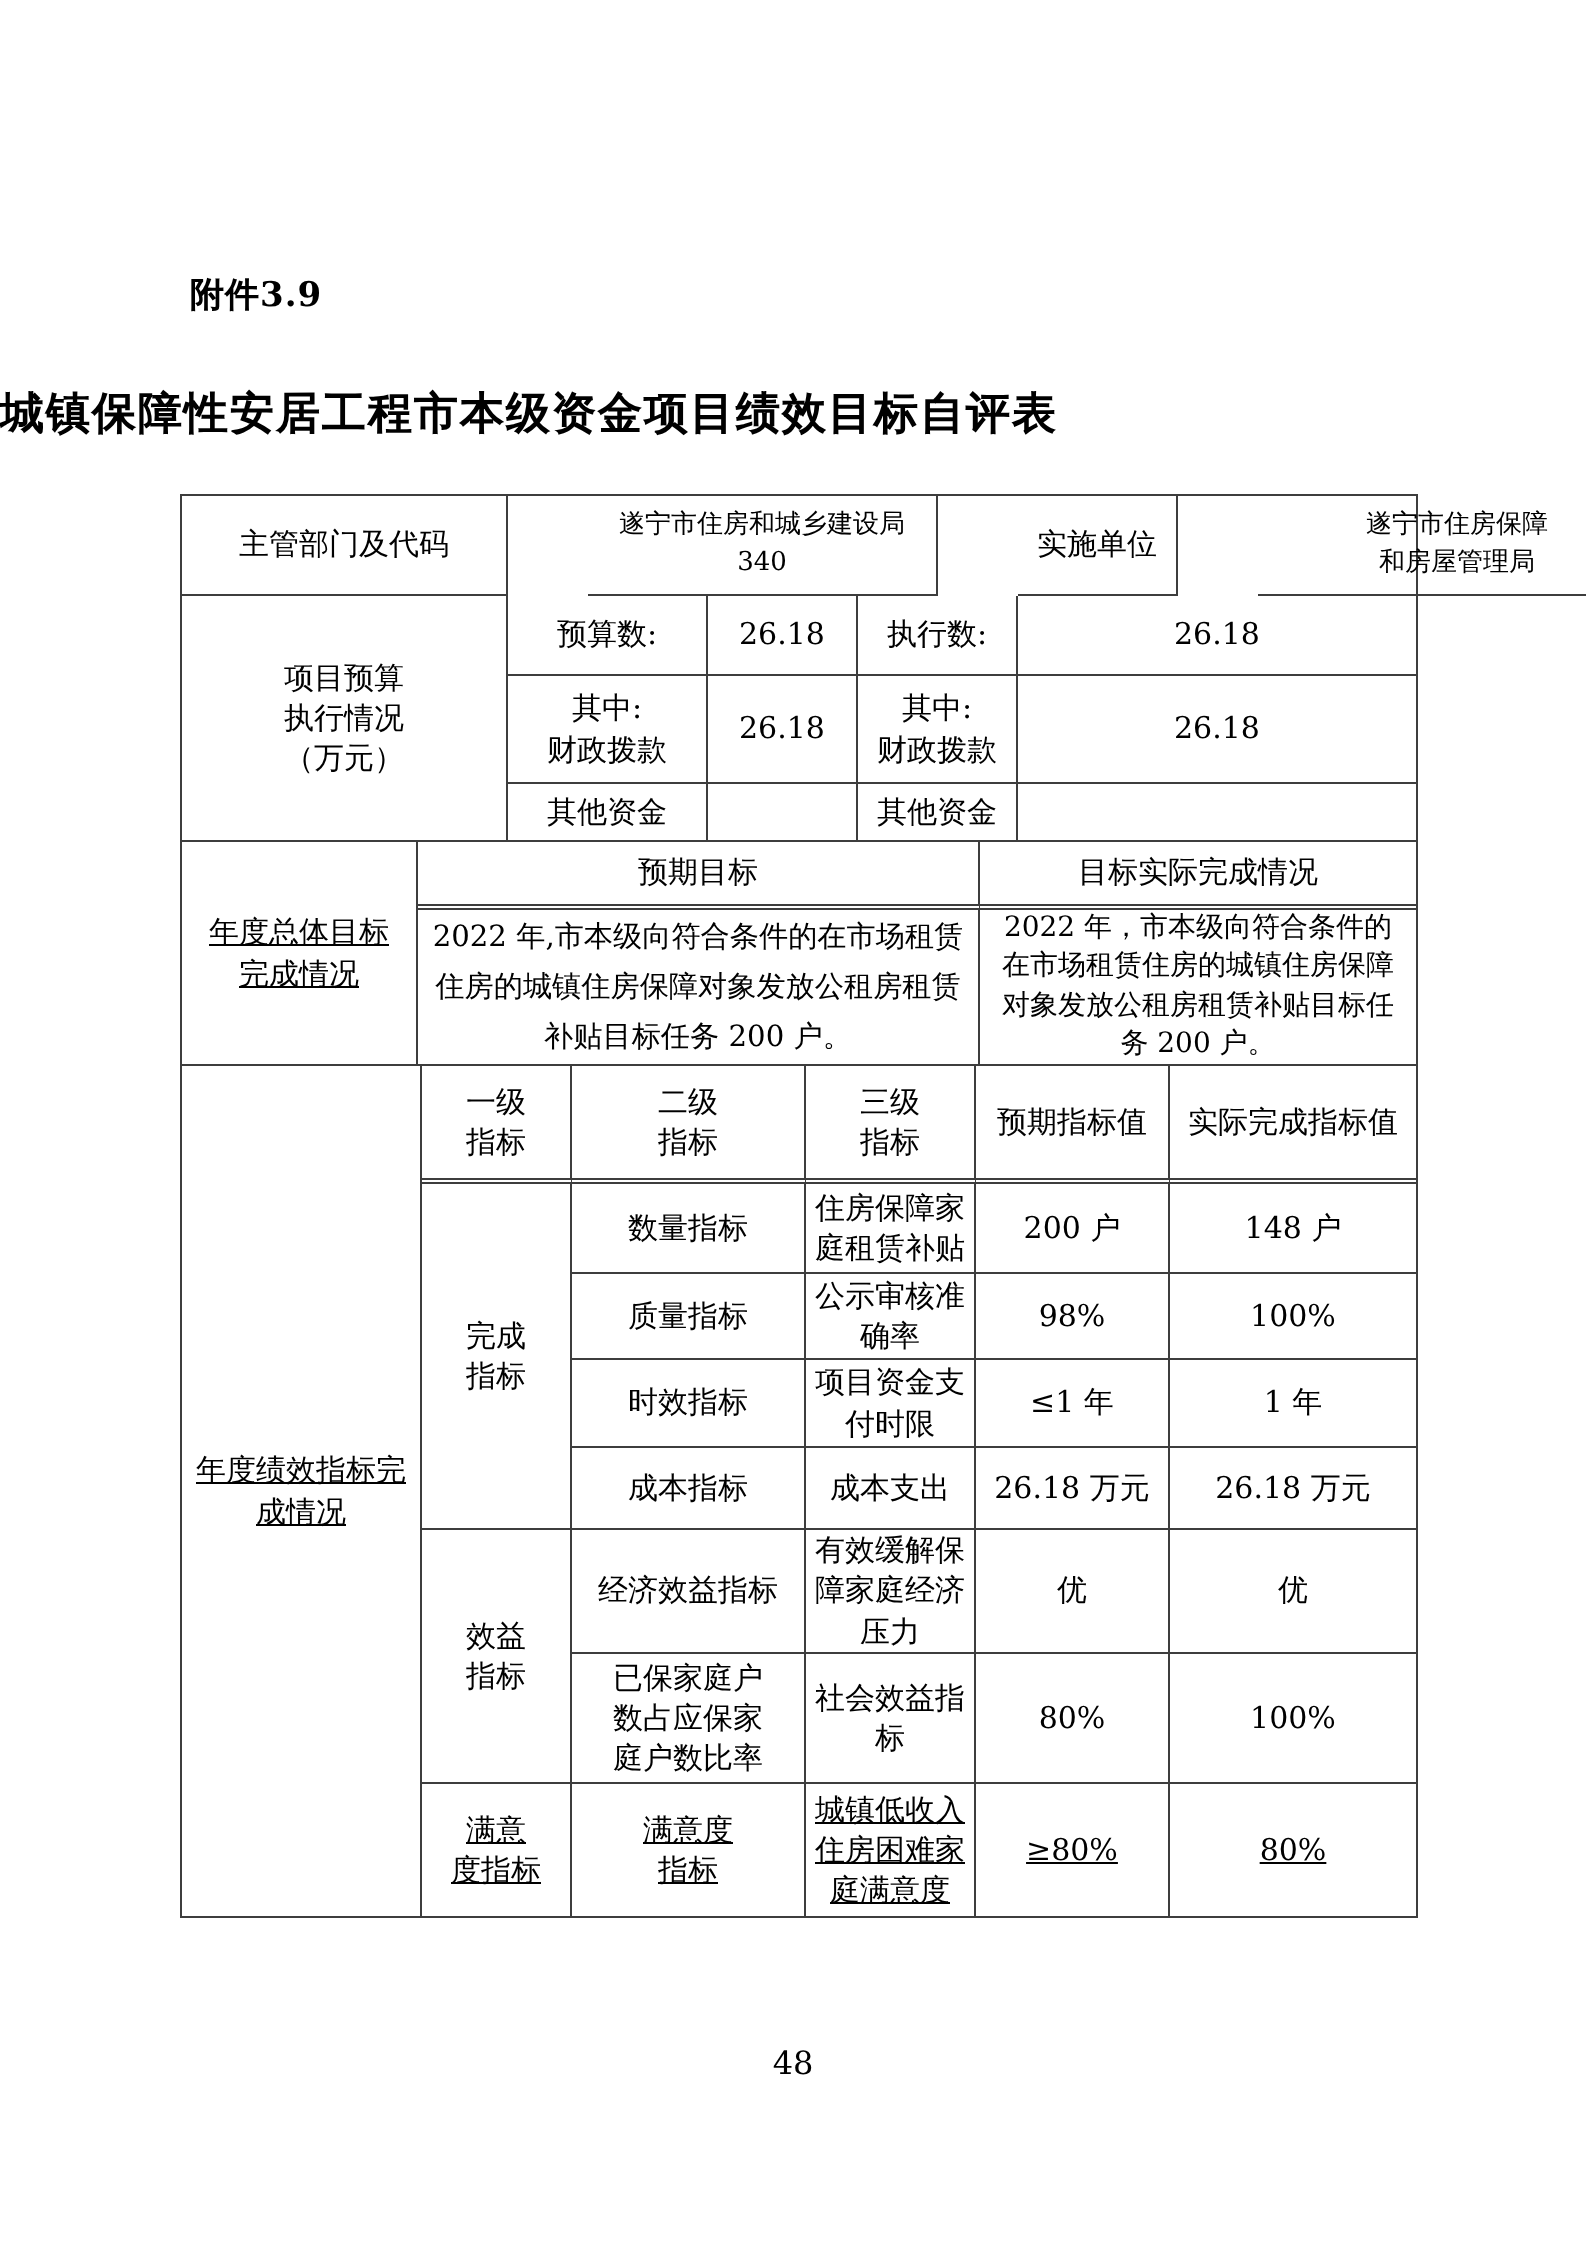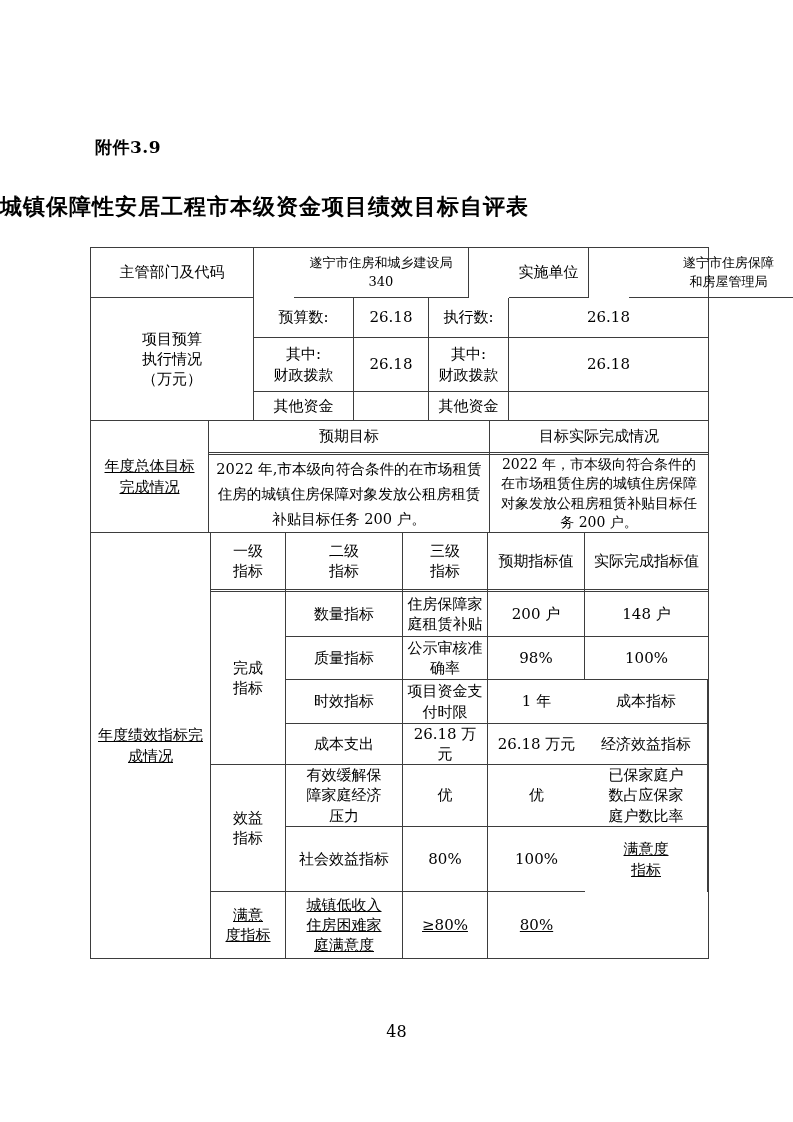"≤1 年" div.c { html: none -> <div>≤1 年</div> }
